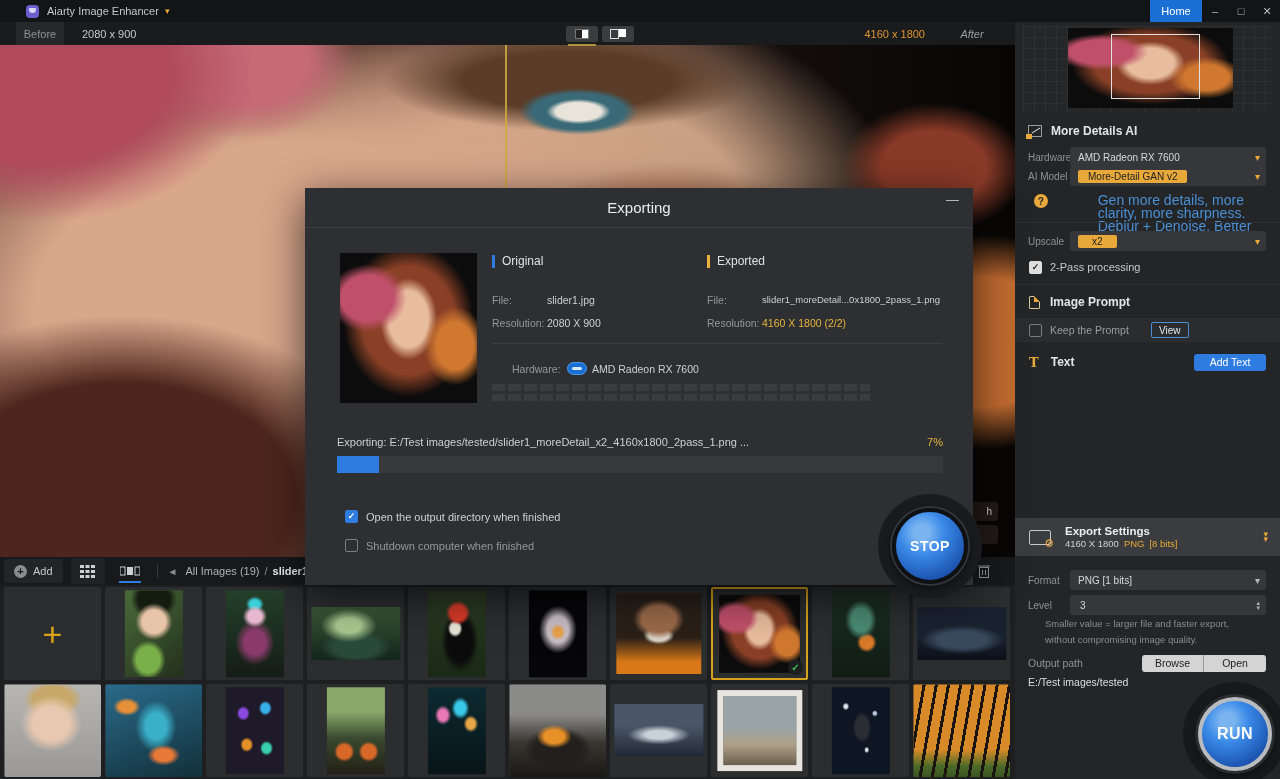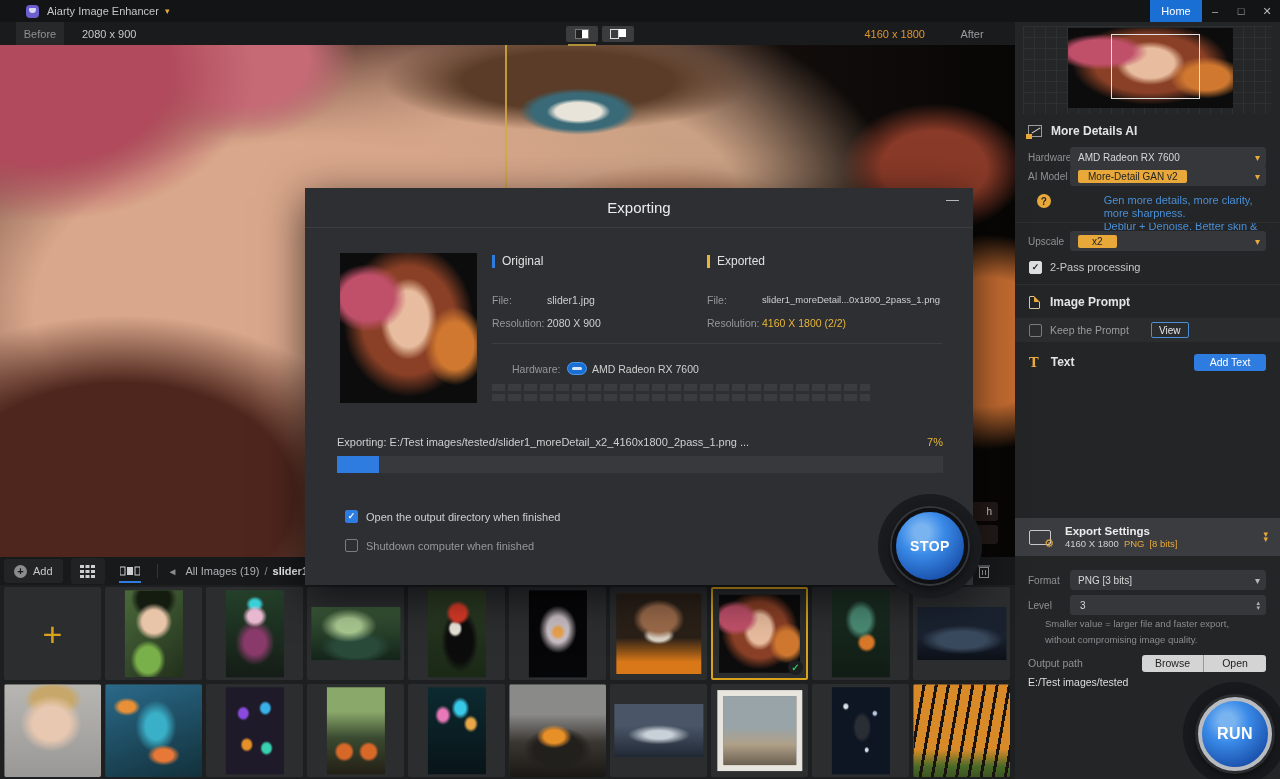"After" .after-tab { font-style: none -> italic }
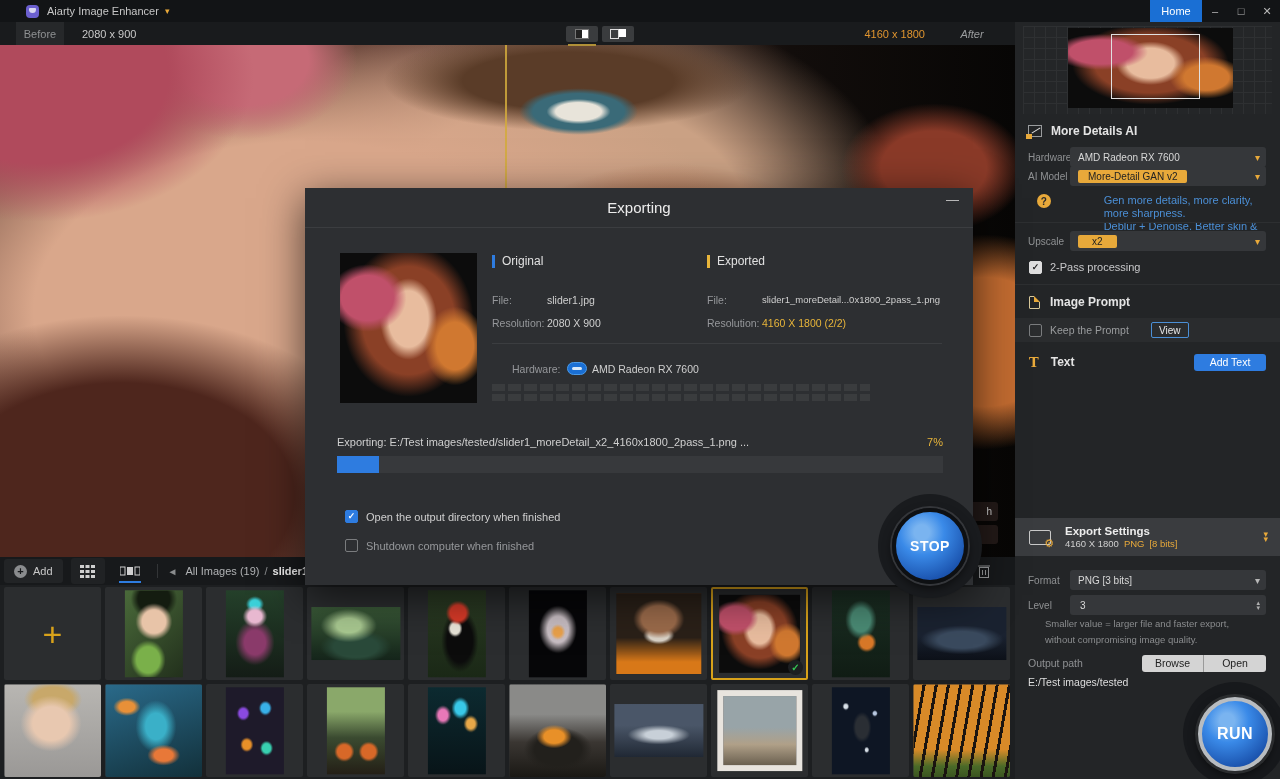"Gen more details, more clarity," .desc-blue { font-size: 11px -> 14px }
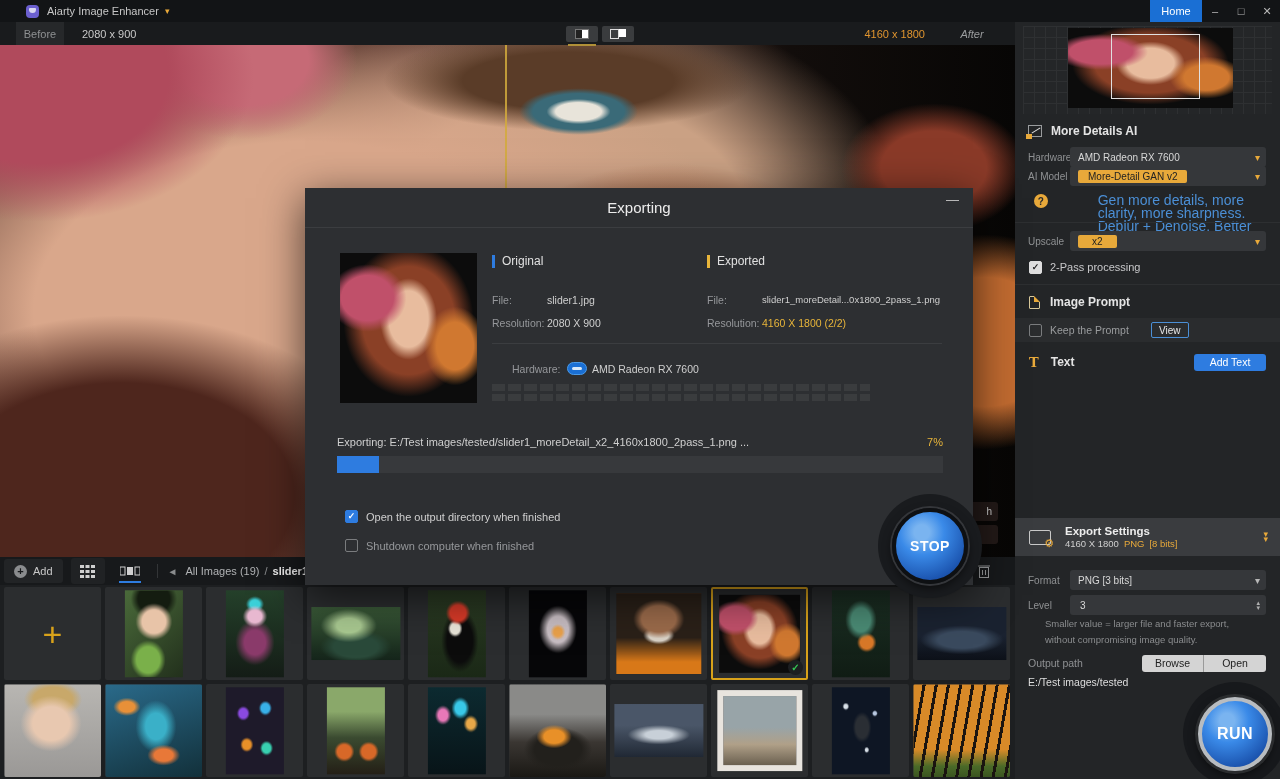"PNG [3 bits]" span { text: 3 -> 1 }
